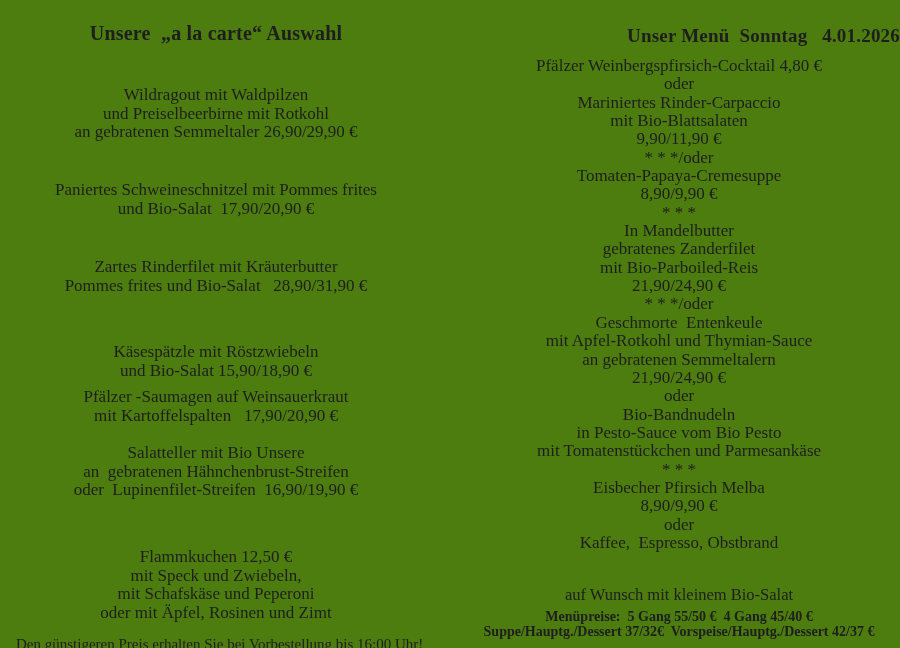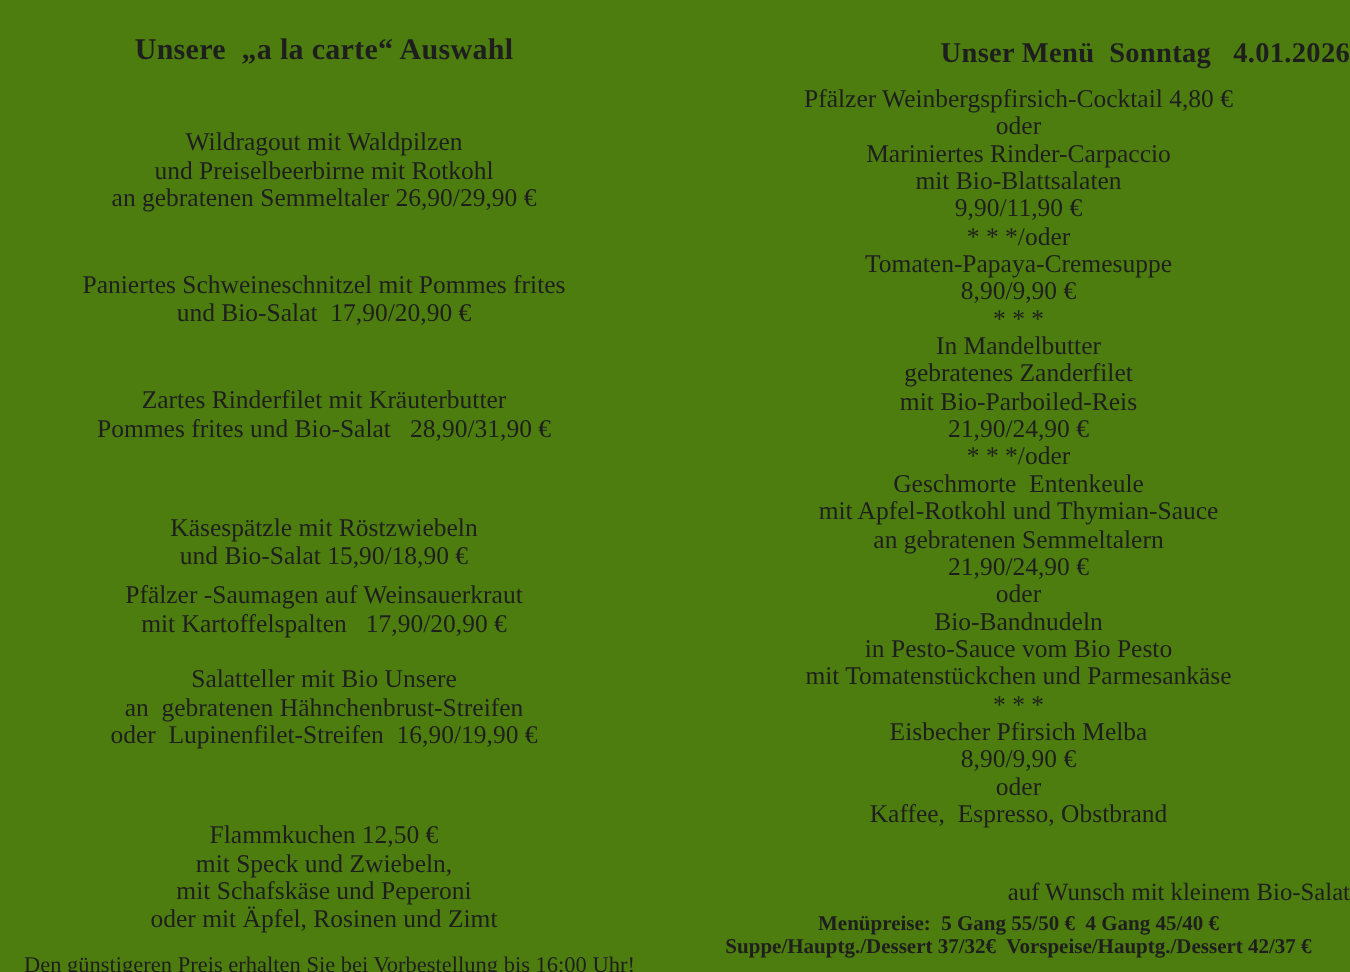"auf Wunsch mit kleinem Bio-Salat" .salad-note { text-align: right -> center }
